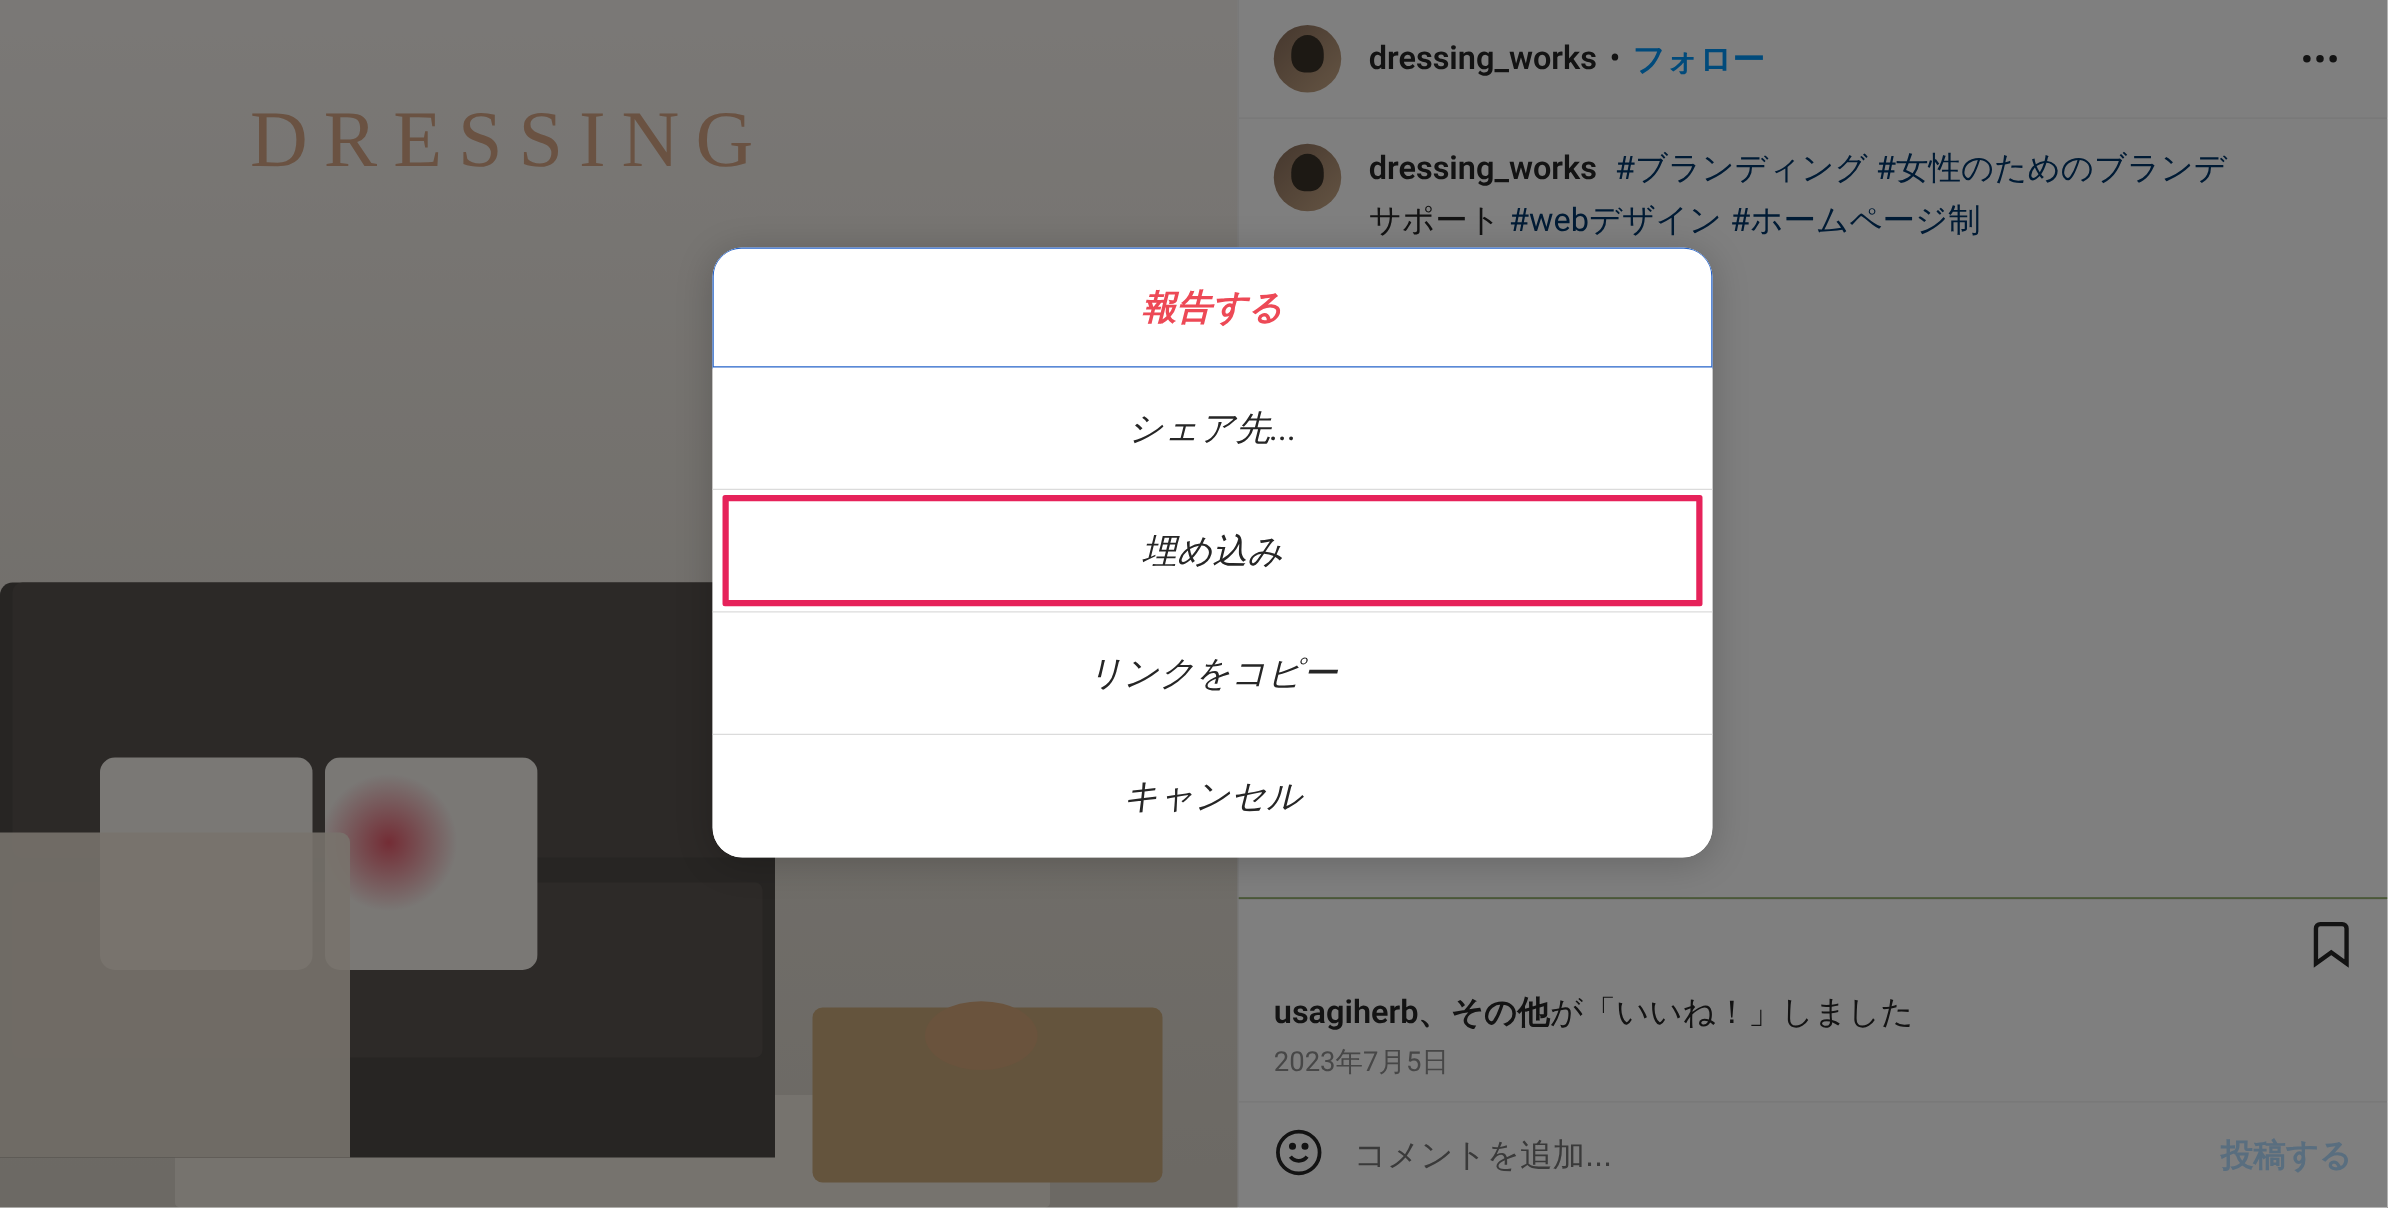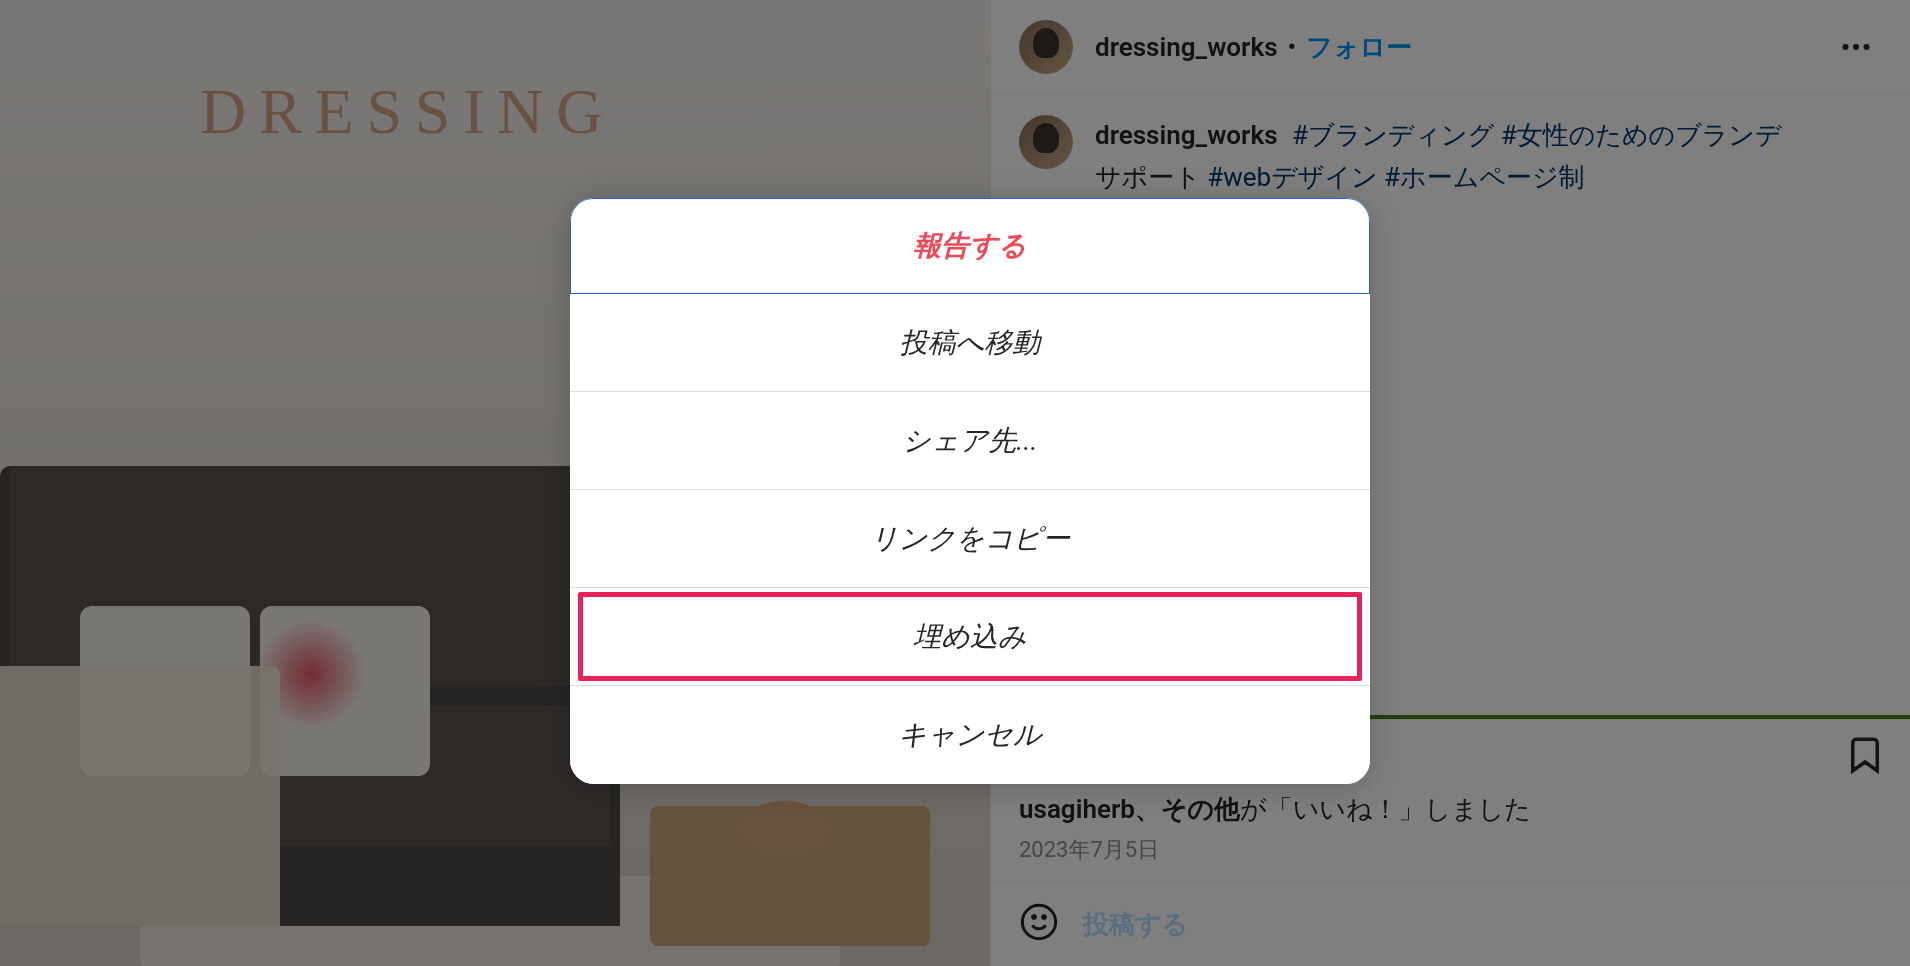"dressing_works #ブランディング #女性のためのブランデ" .post-caption { border-bottom: 4px solid #4d7c0f -> 1px solid #4d7c0f }
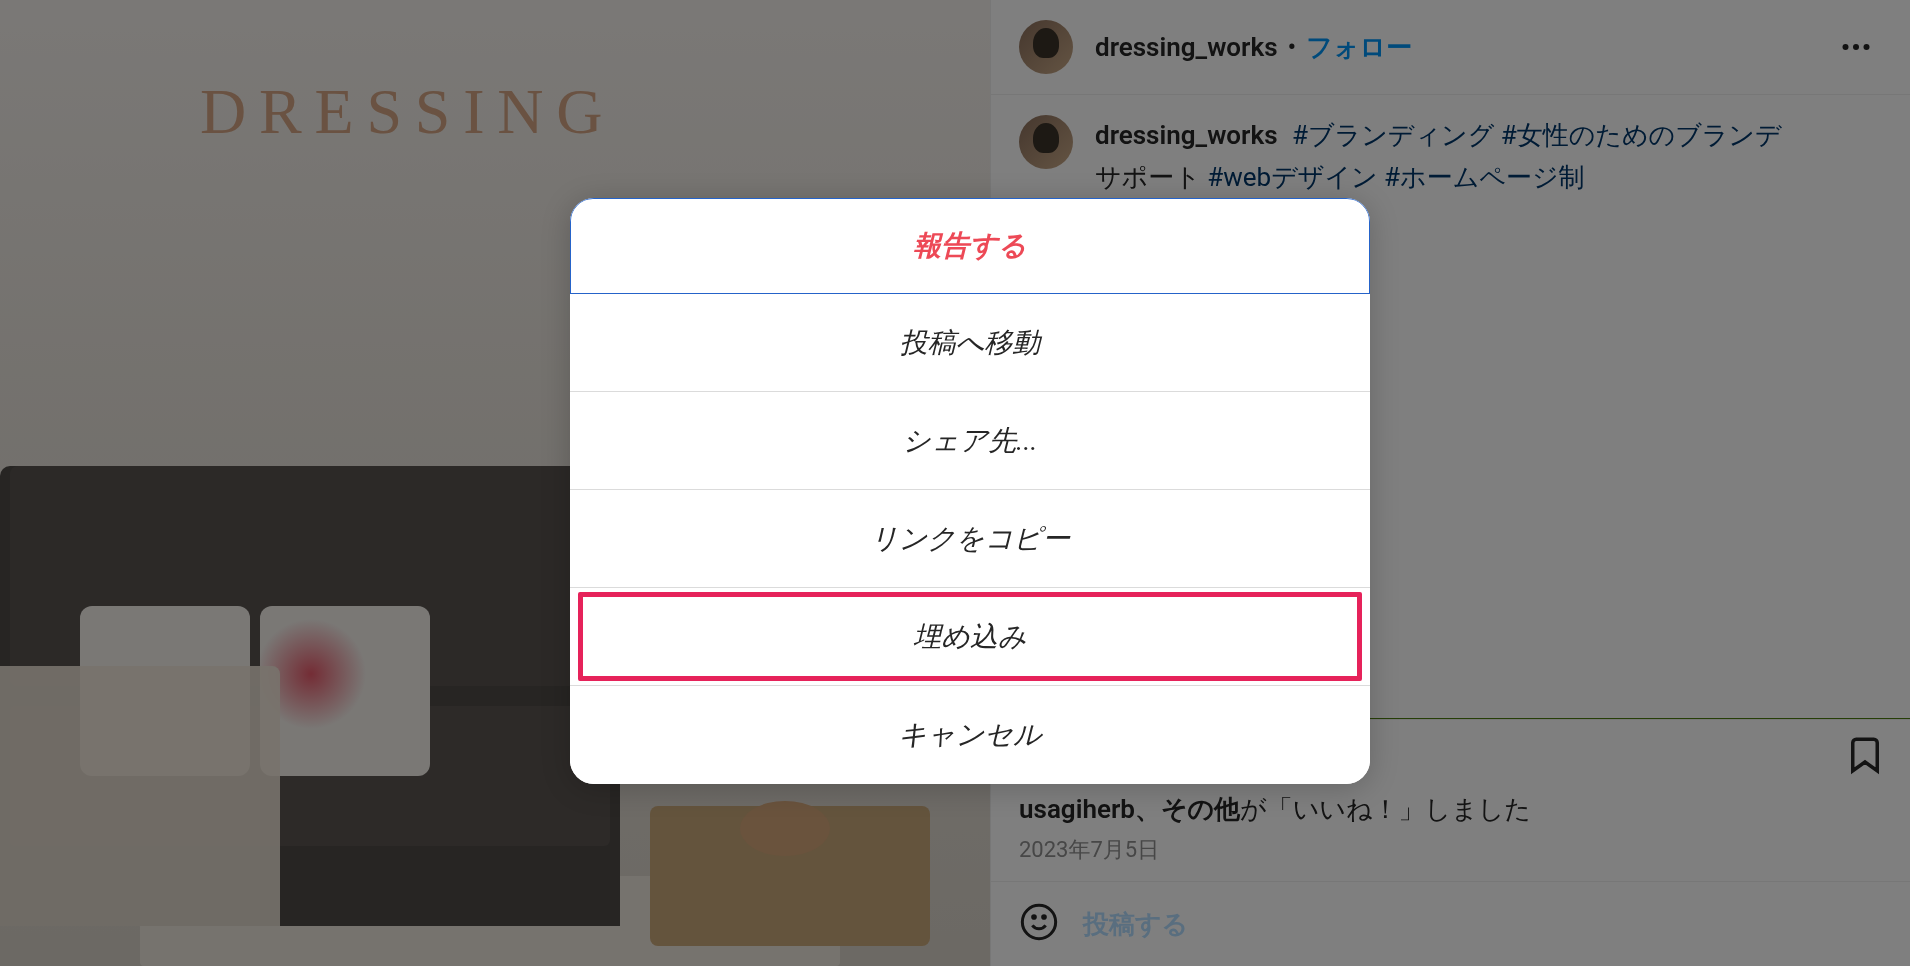"投稿へ移動" div.modal-item { html: <div>投稿へ移動</div> -> none }
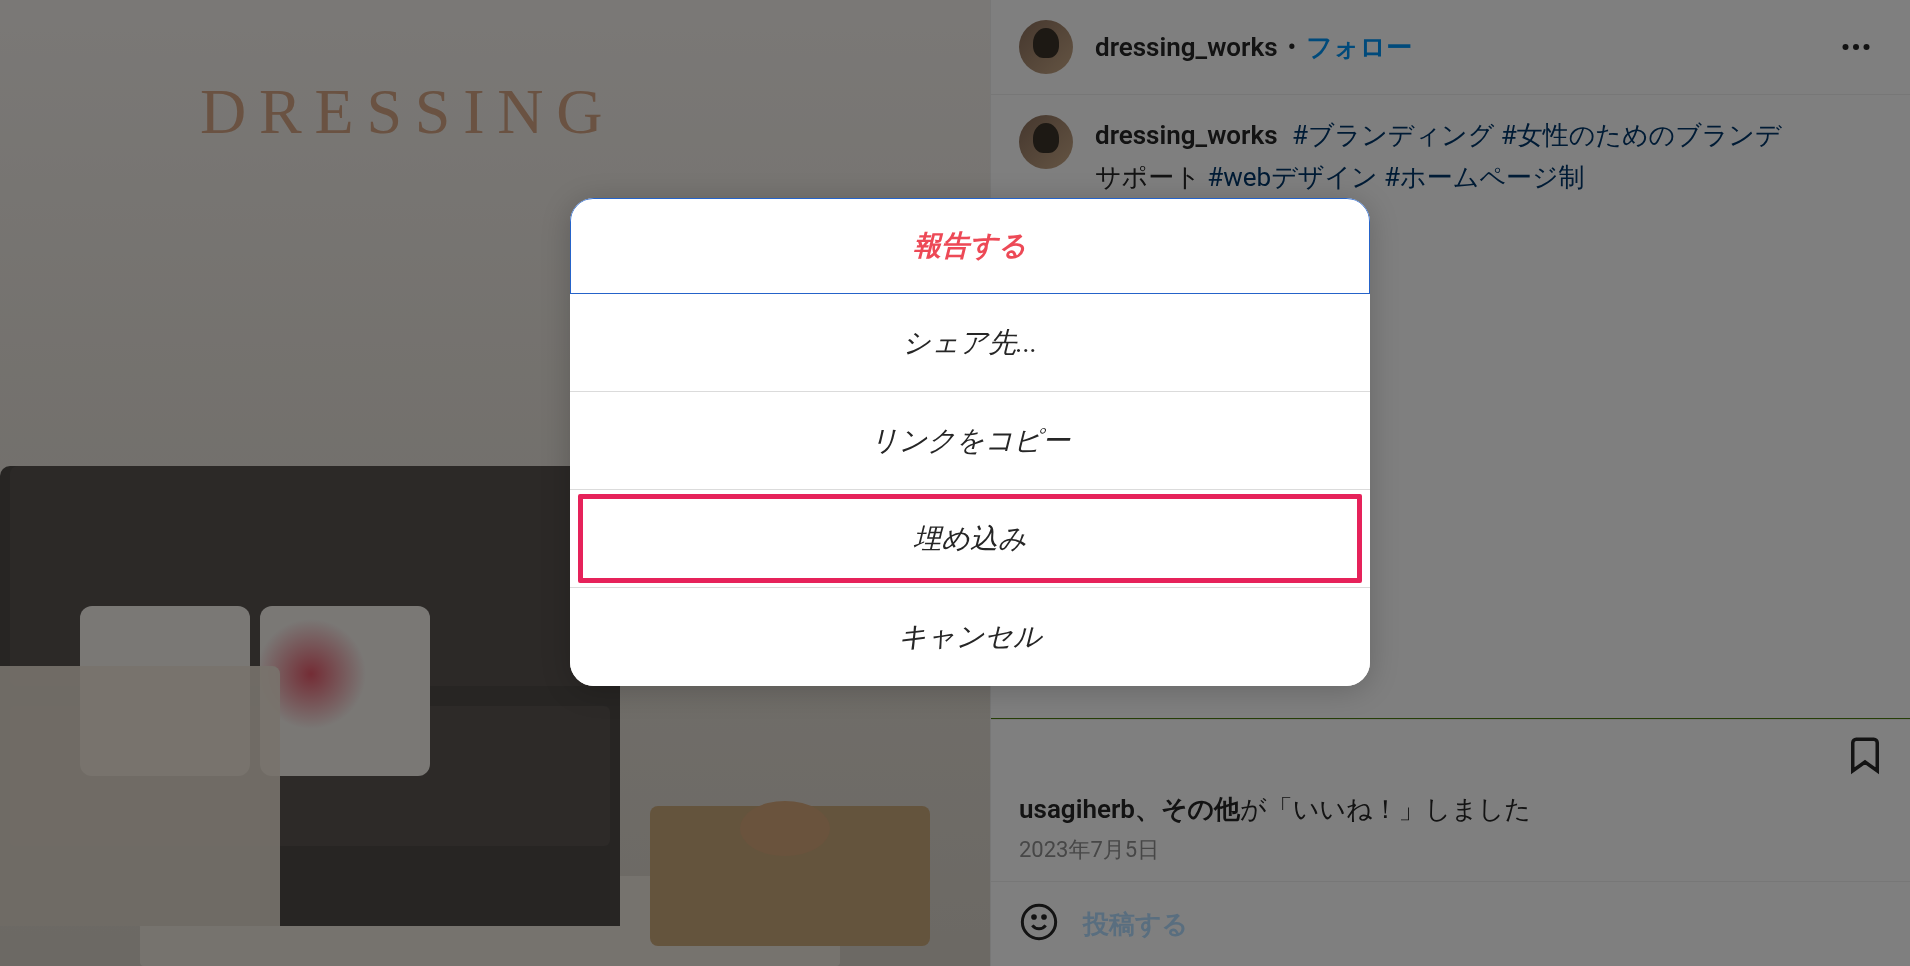"リンクをコピー" div.modal-item { order: before "埋め込み" -> after "埋め込み" }
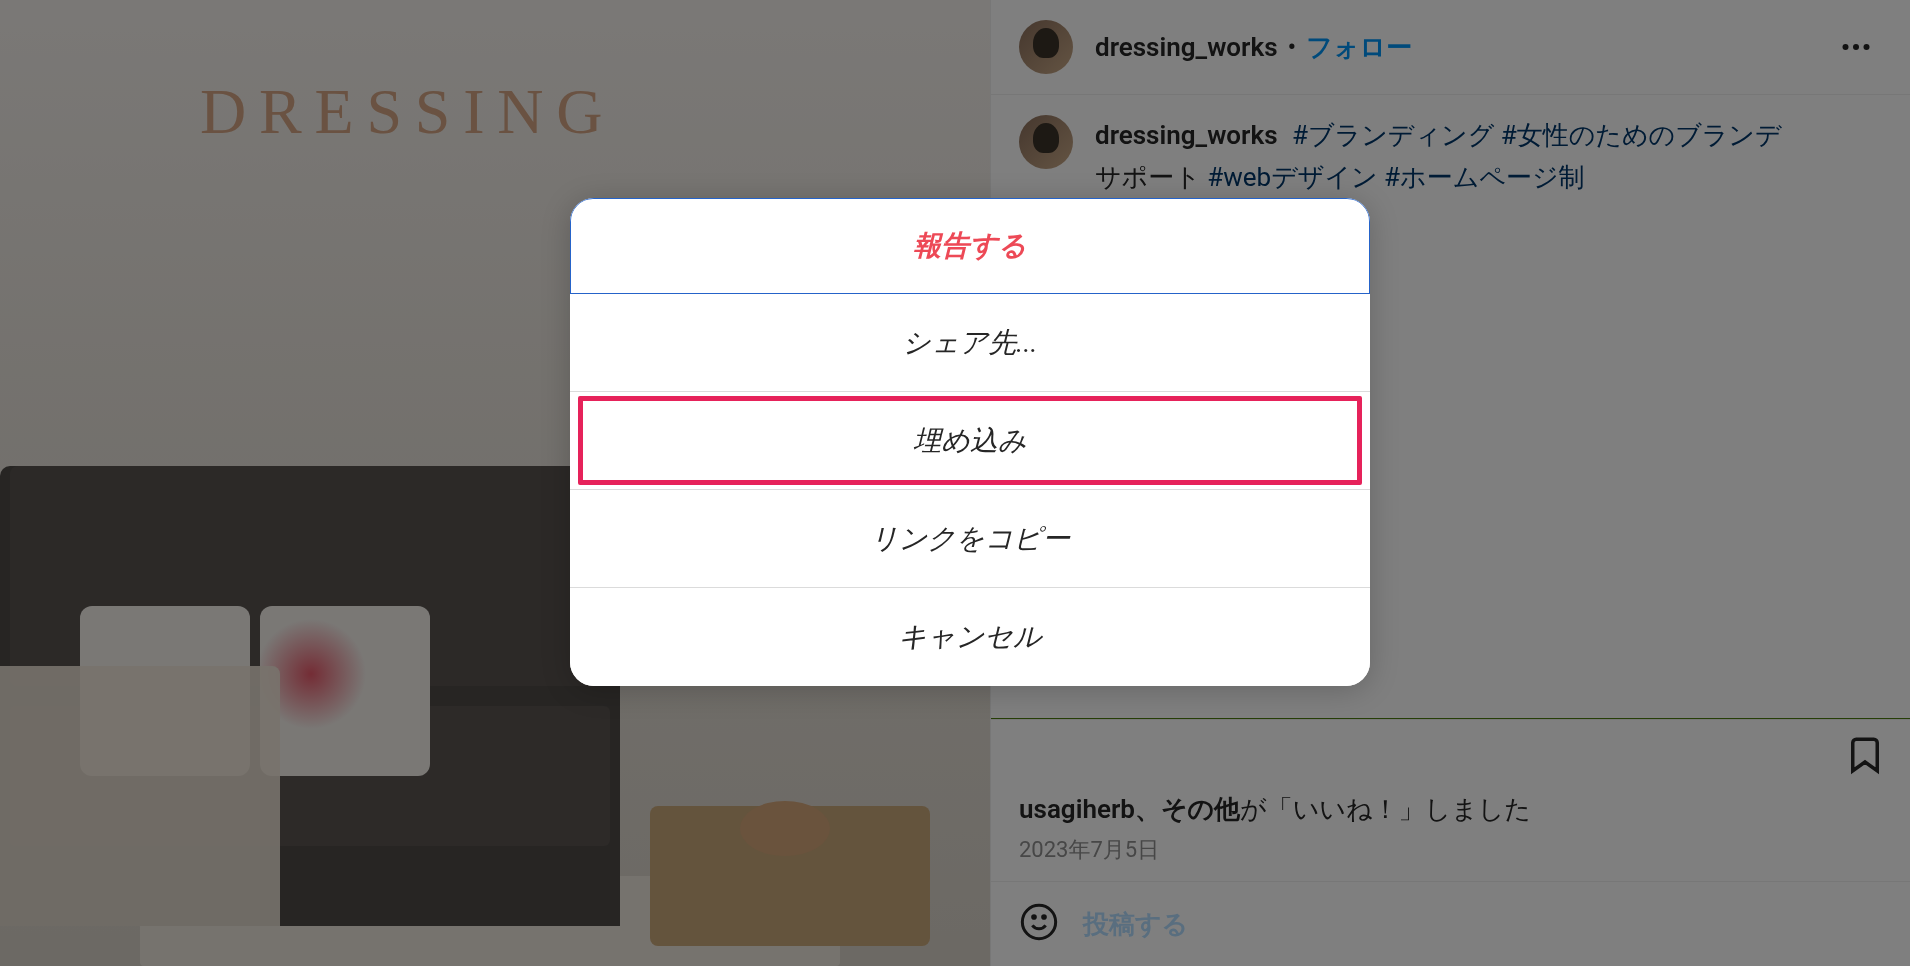"コメントを追加..." input.comment-input { html: none -> <input> }
